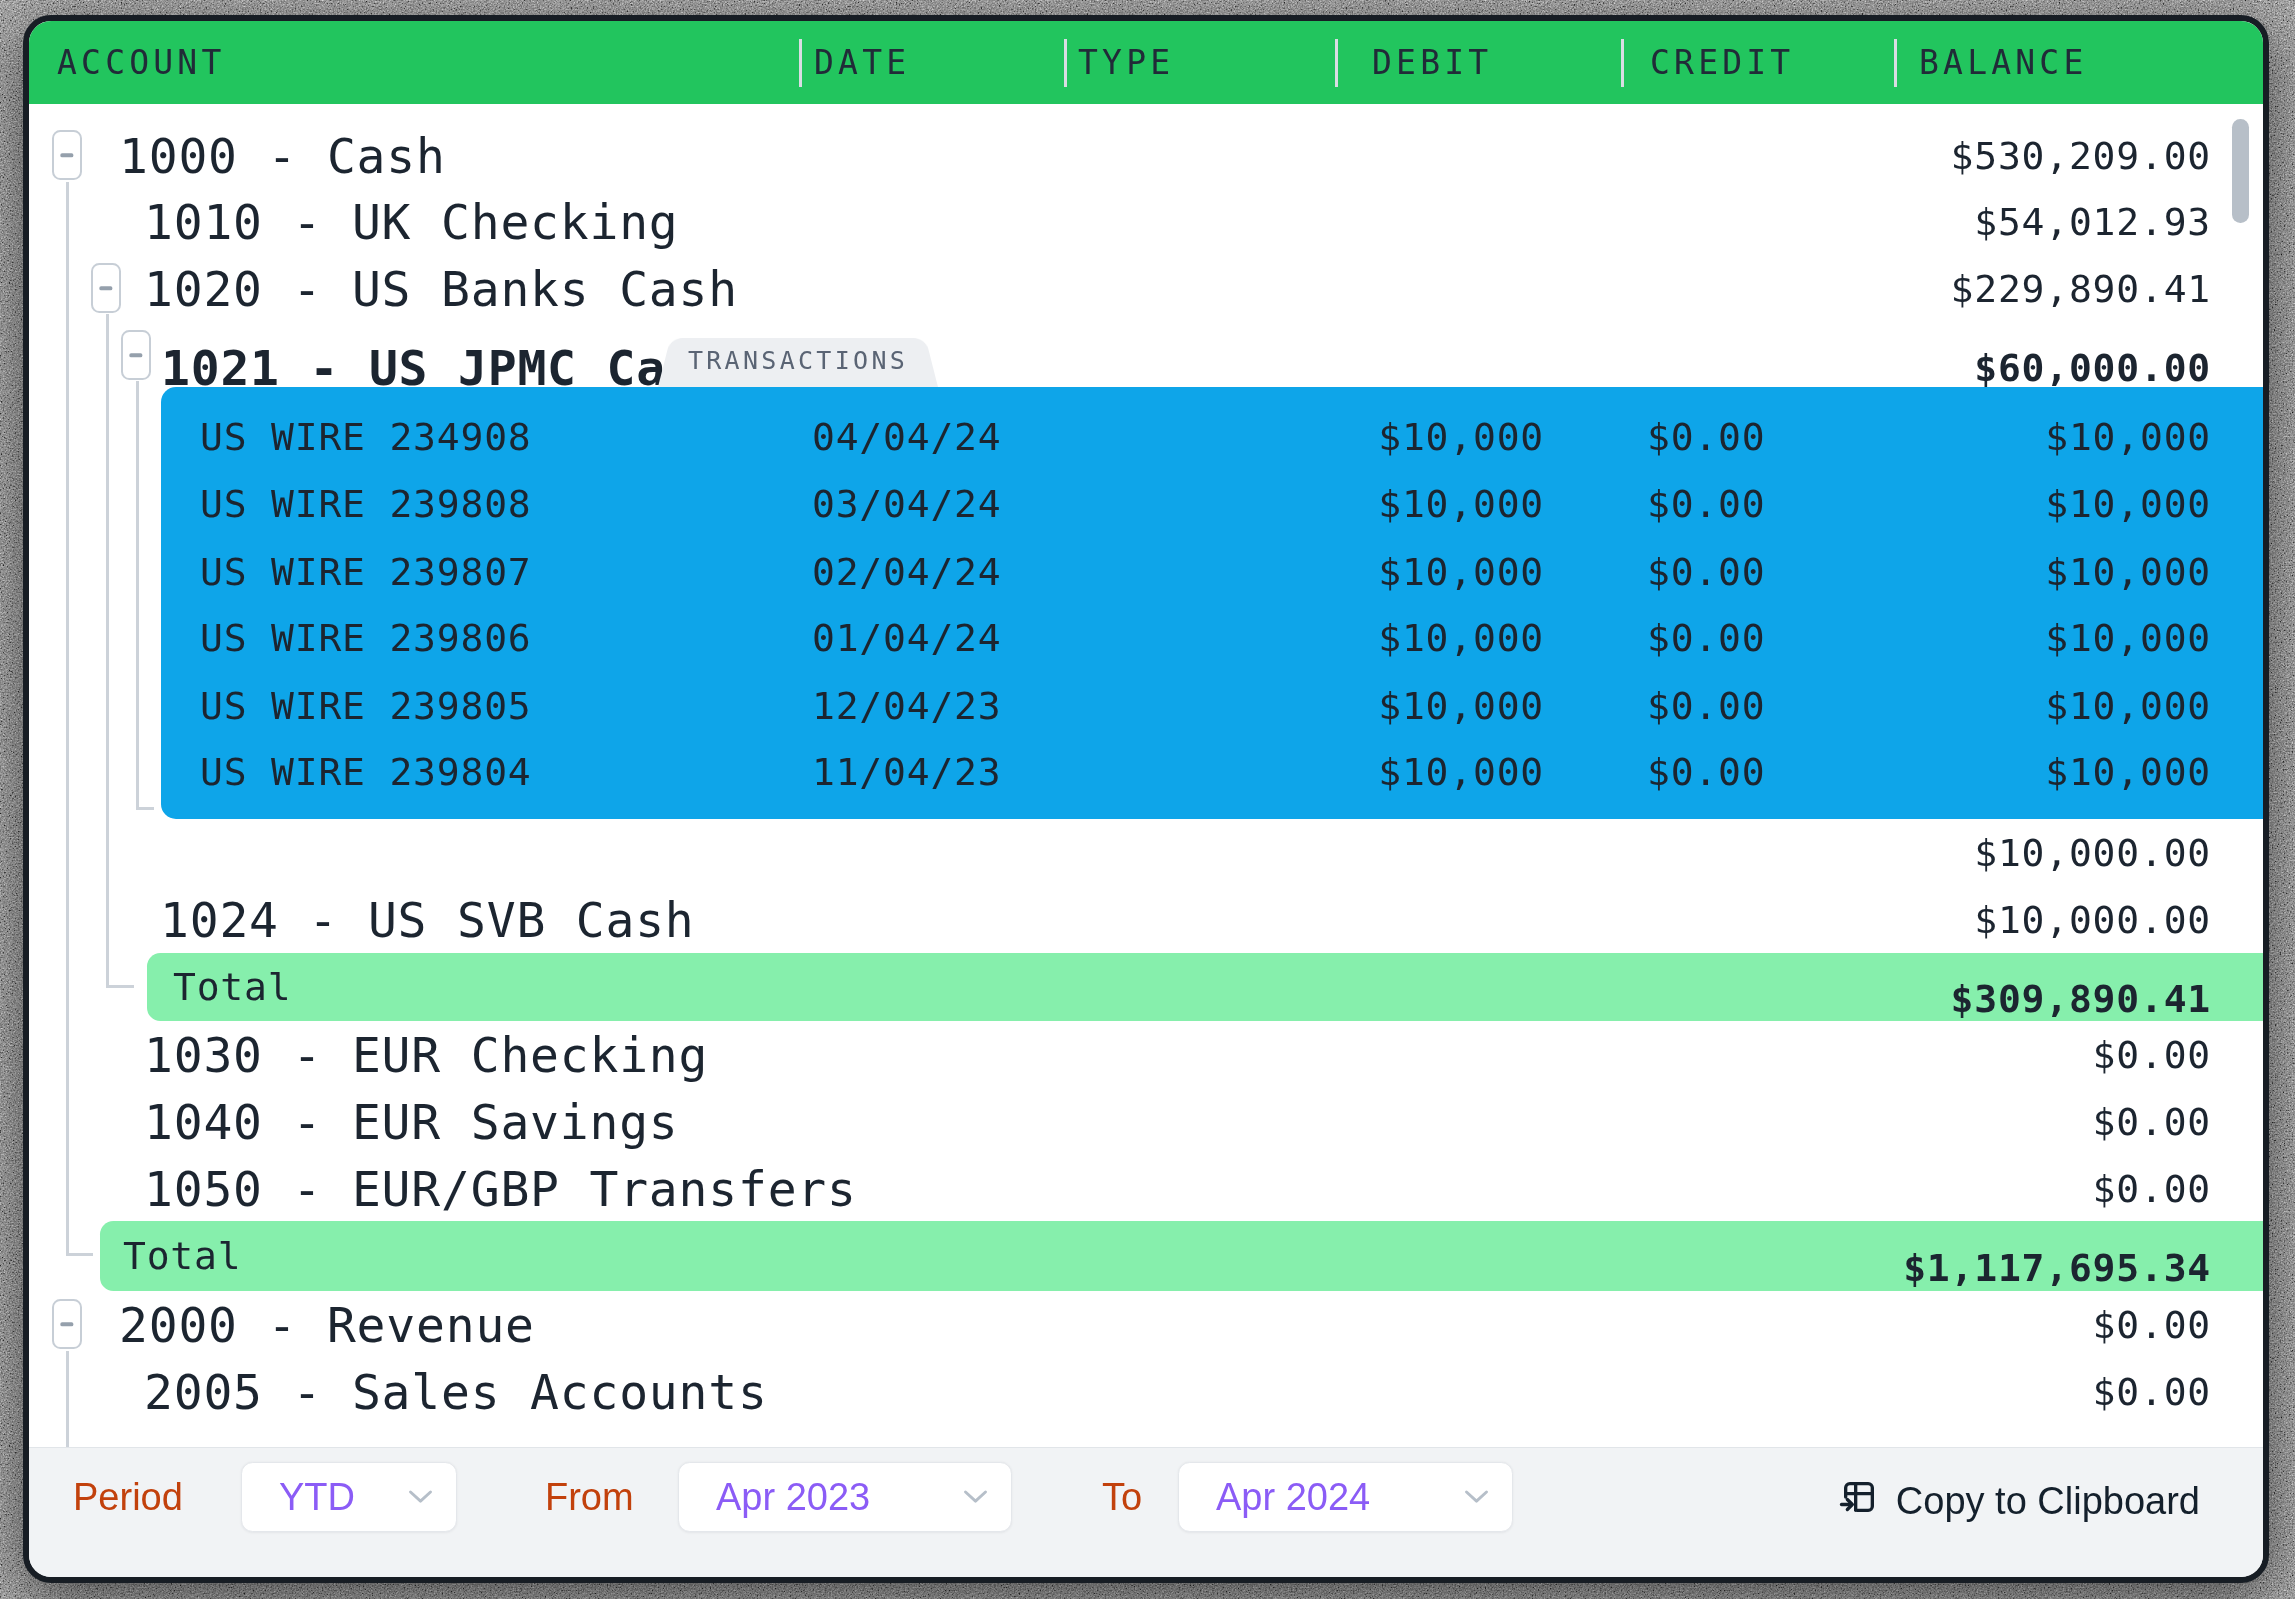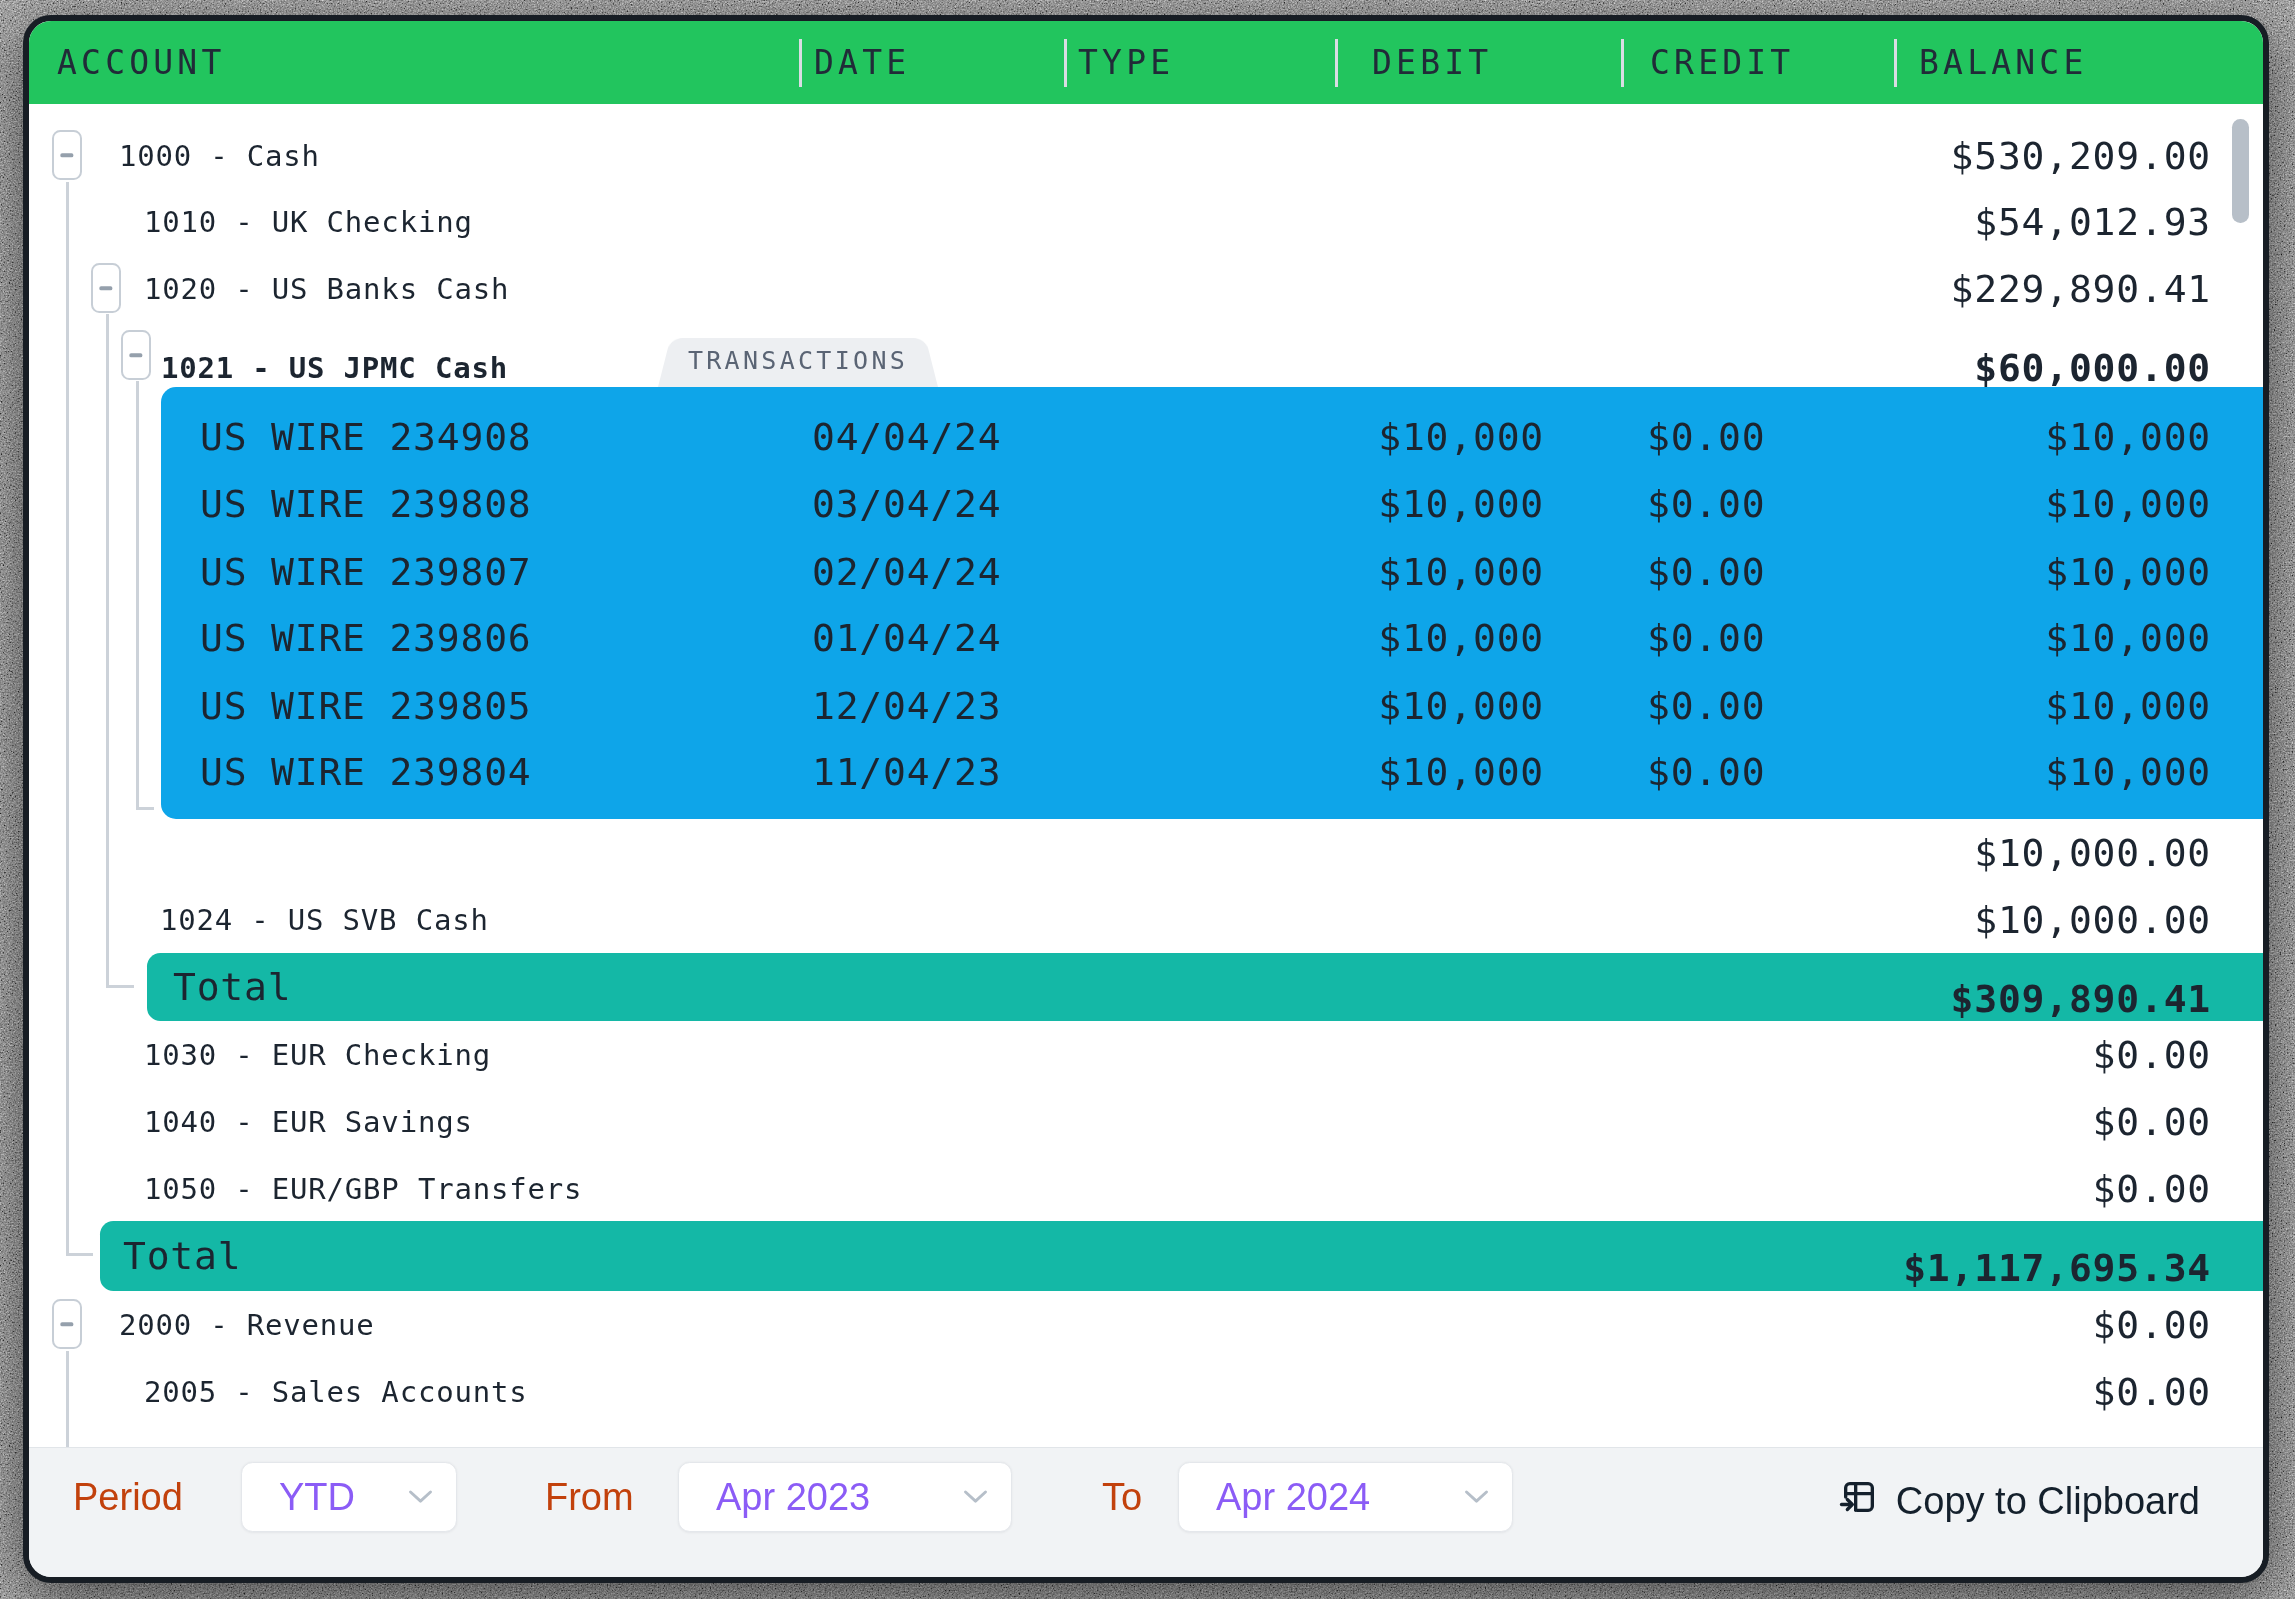"1000 - Cash" .acct { font-size: 29px -> 48px }
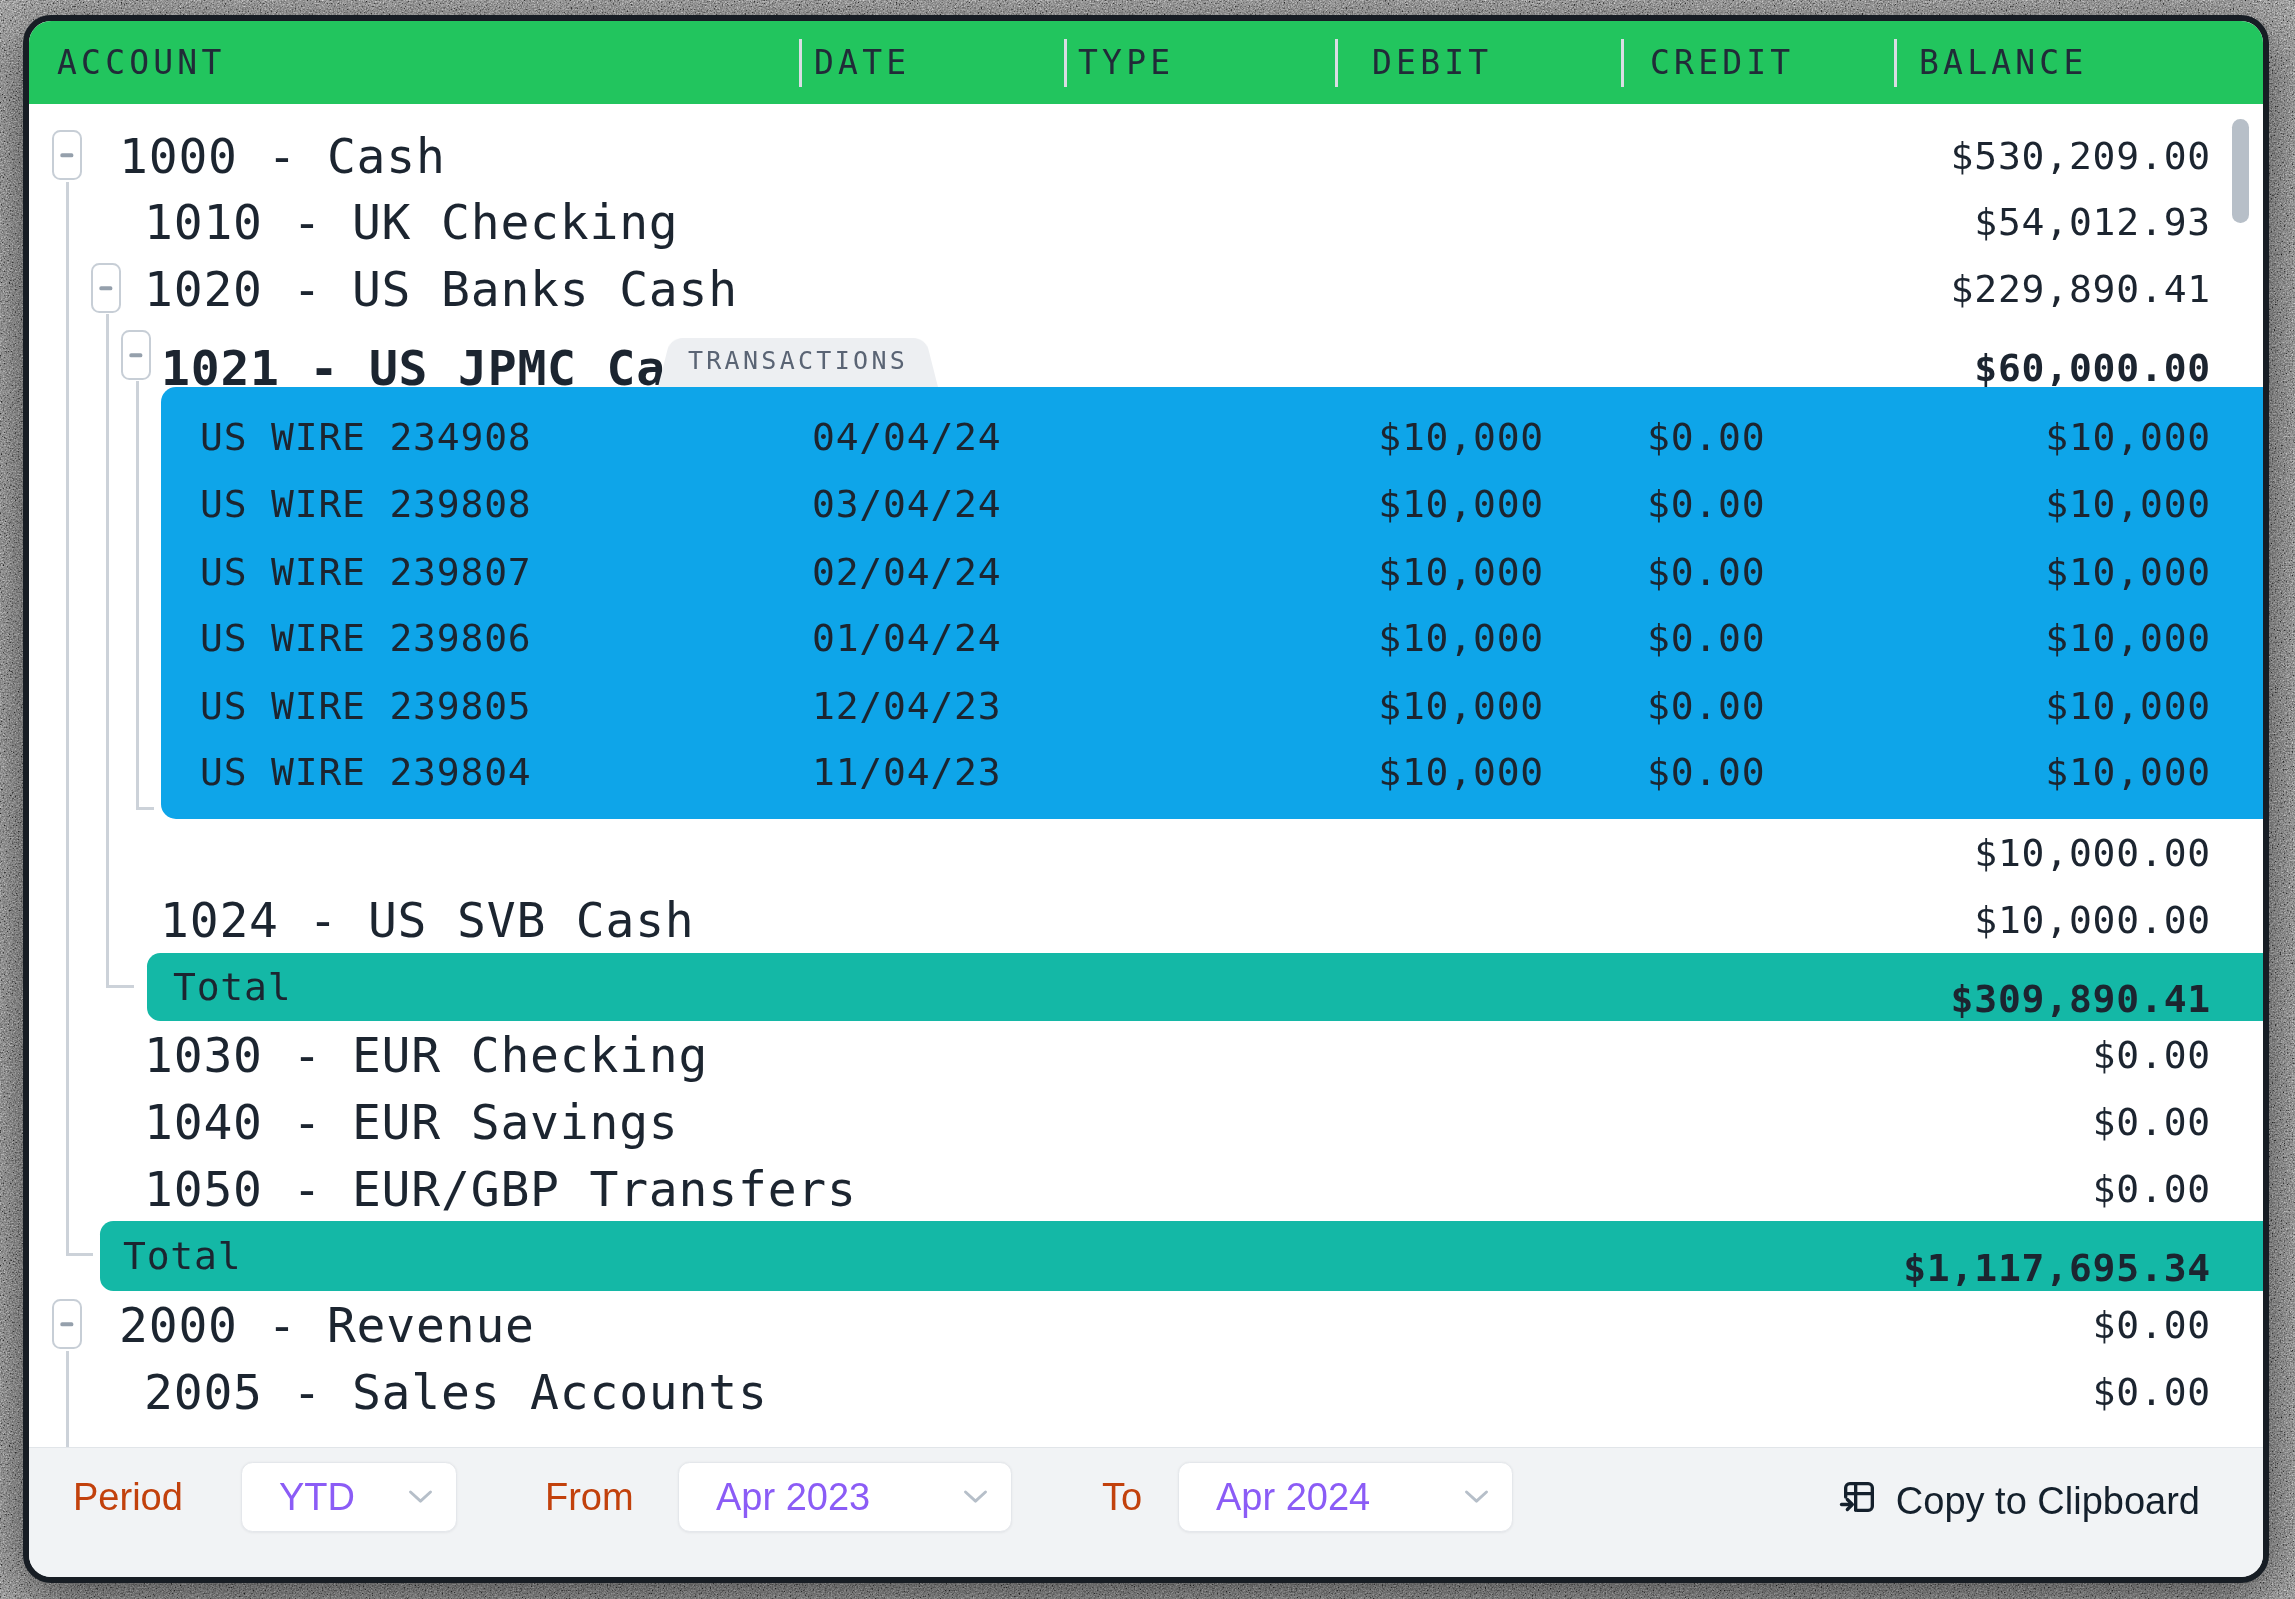"Total" .band { background: #14b8a6 -> #86efac }
